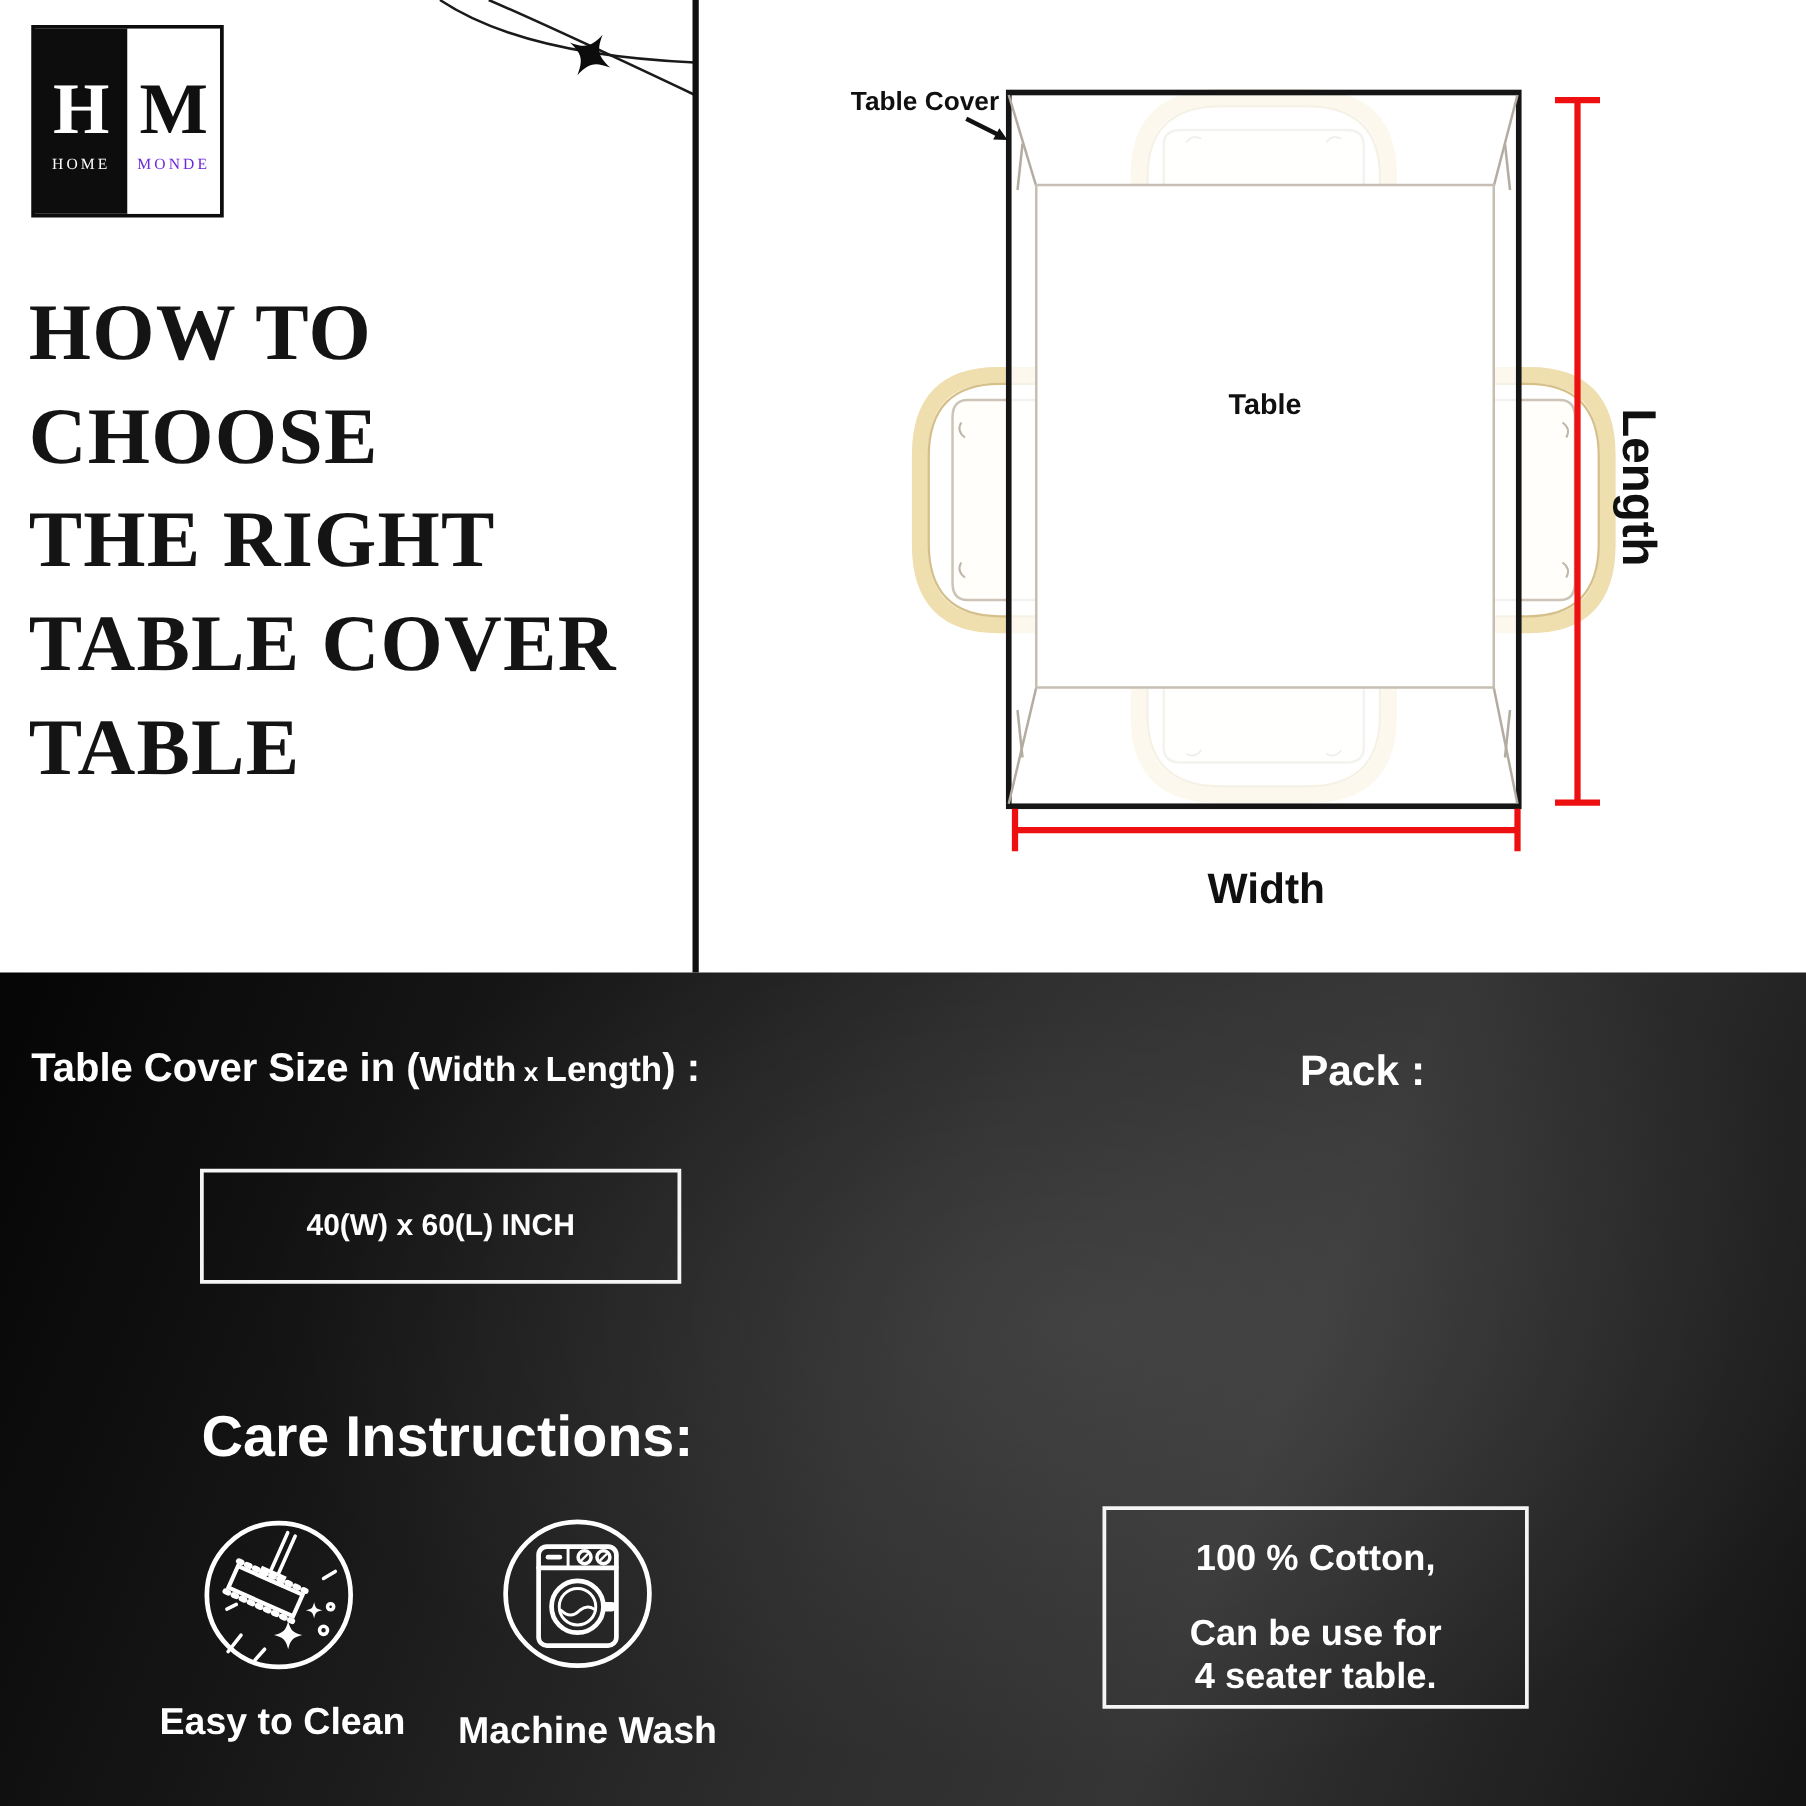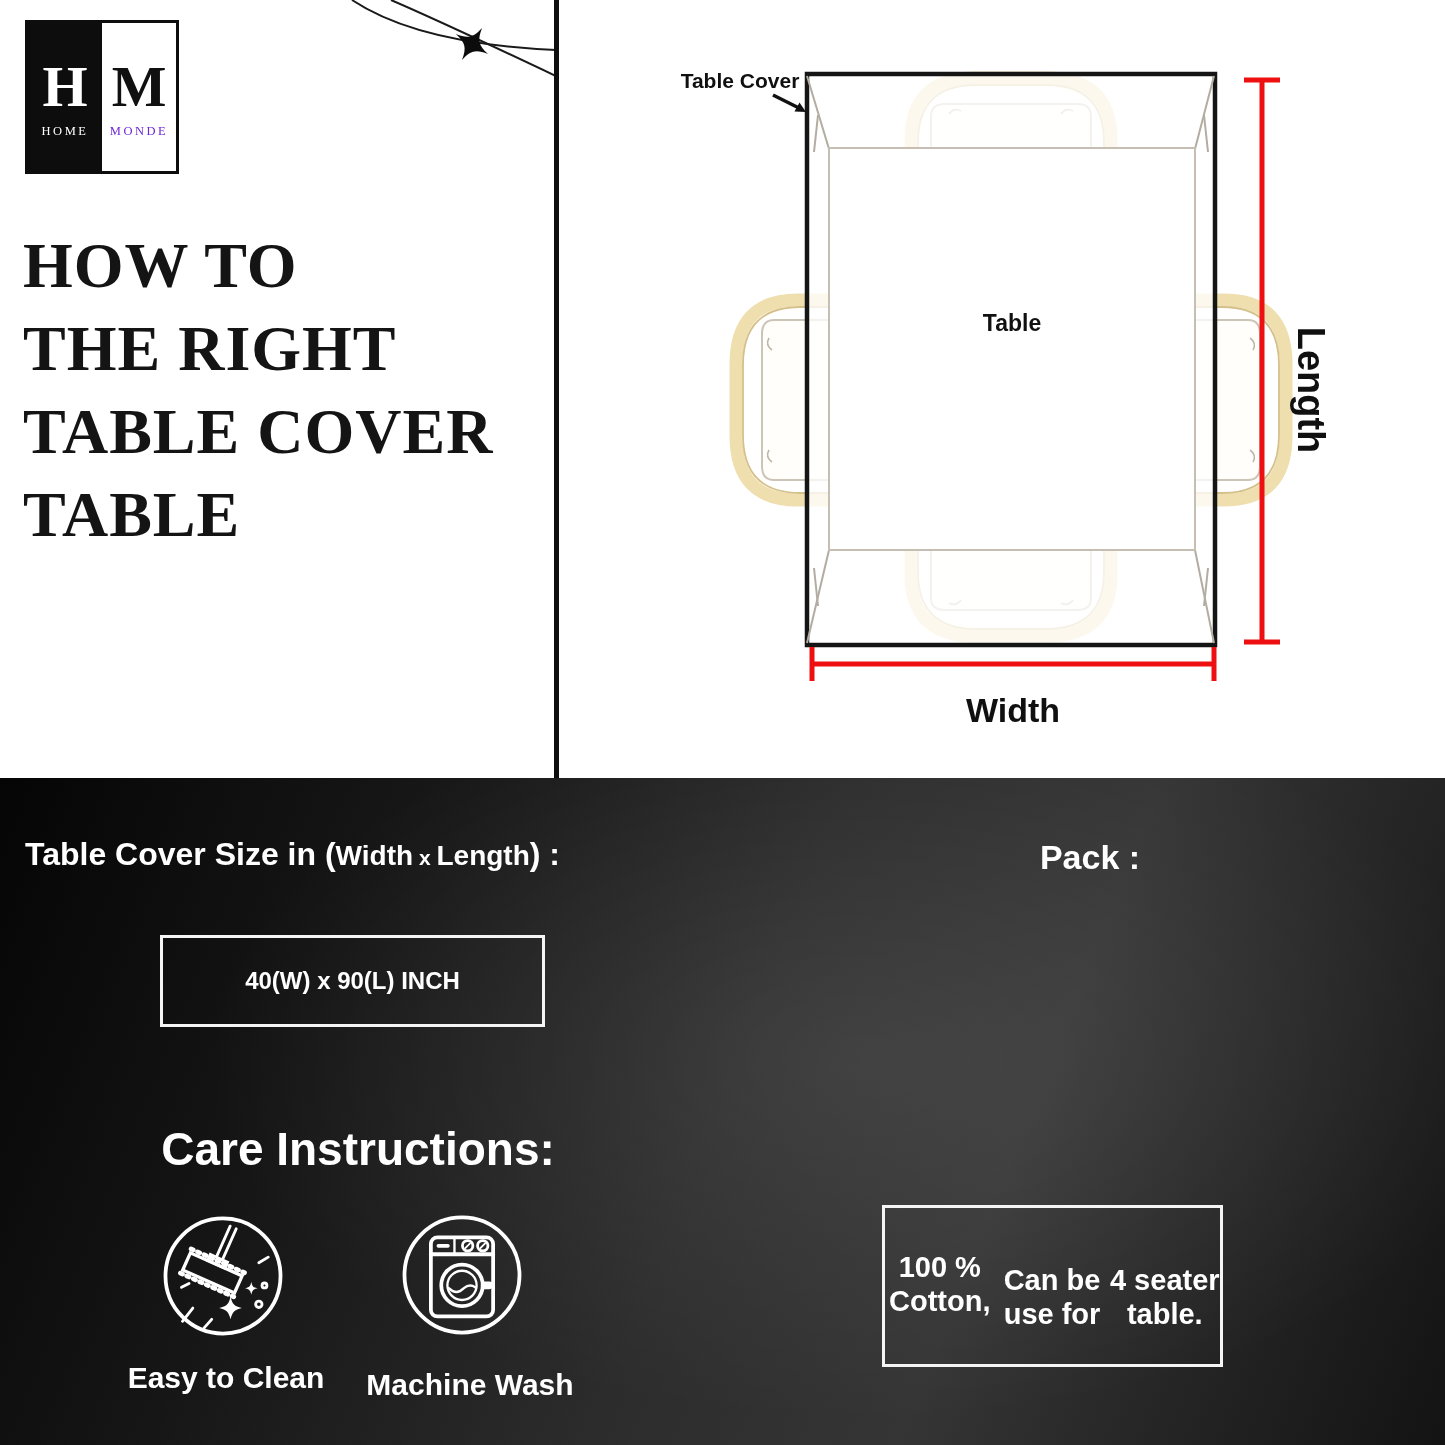"CHOOSE" div { html: none -> <div>CHOOSE</div> }
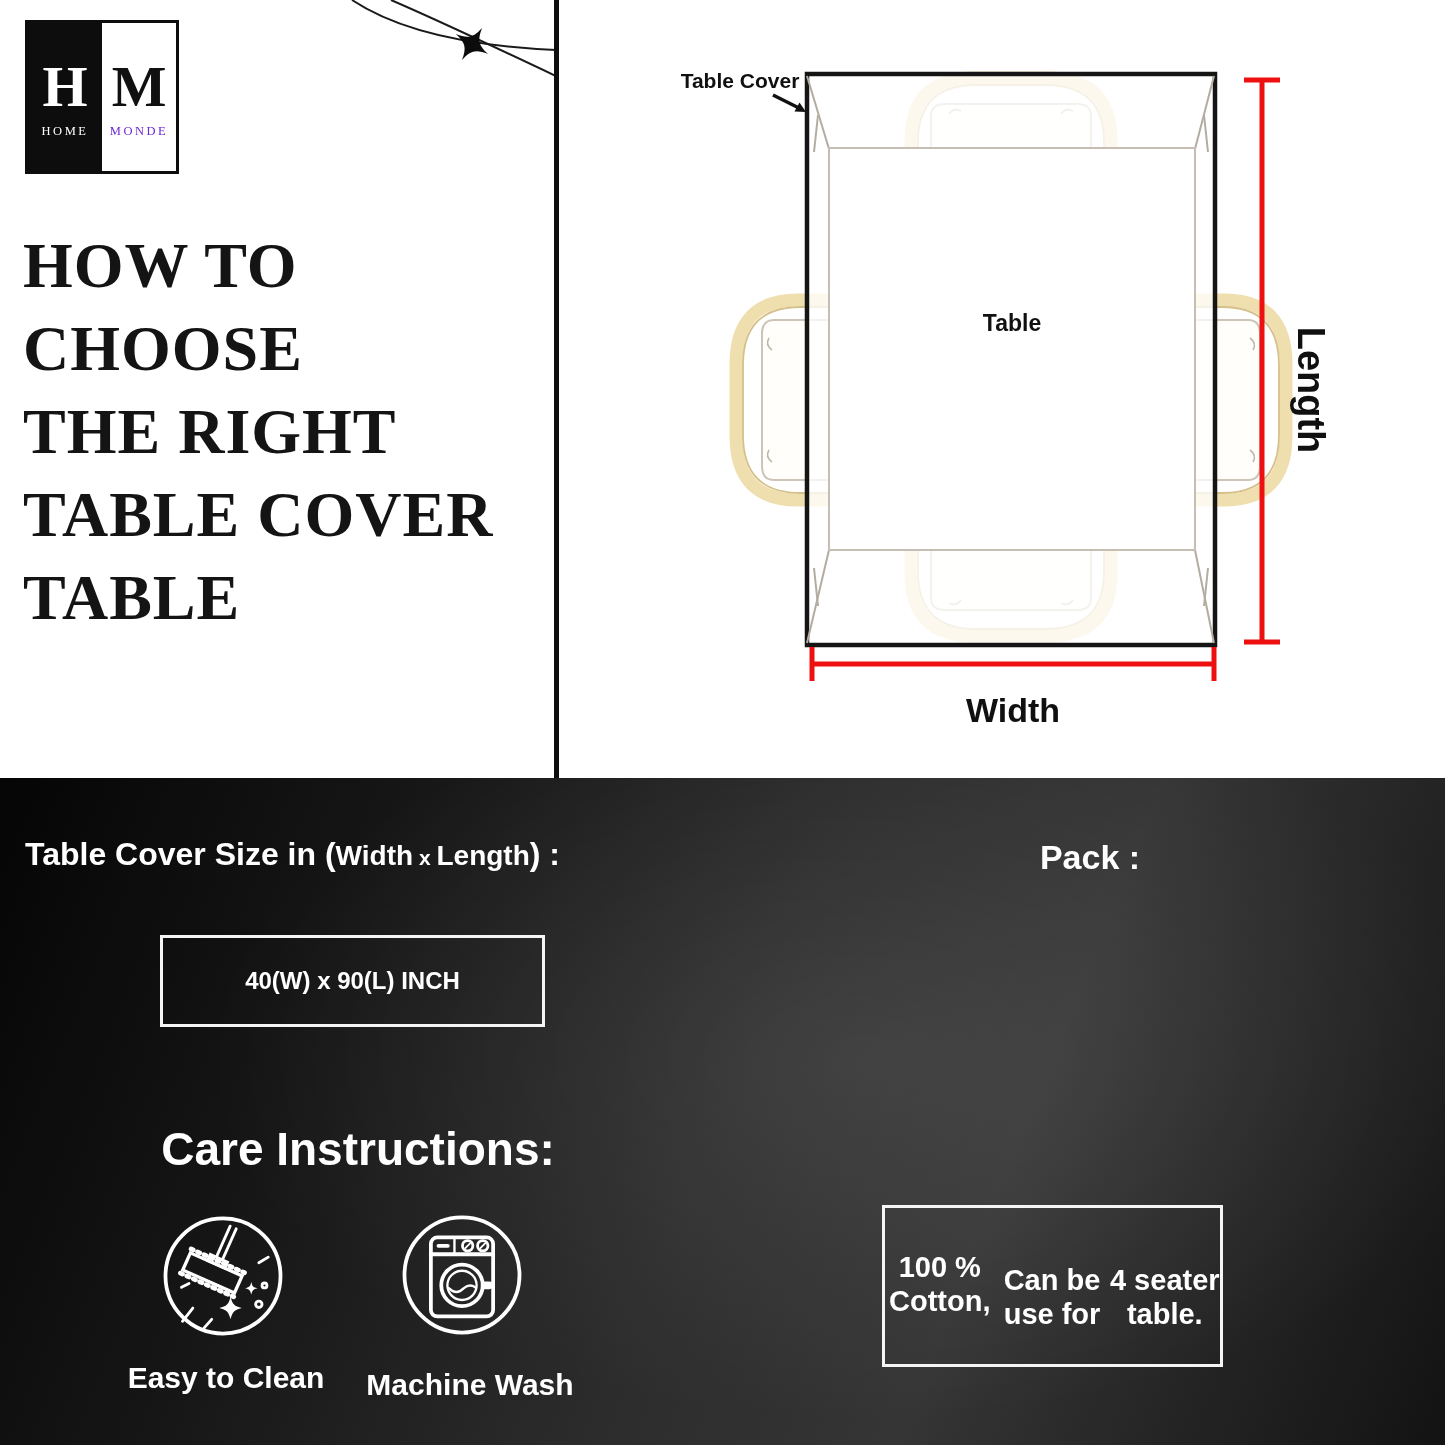"40(W) x 90(L) INCH" span { text: 90 -> 60 }
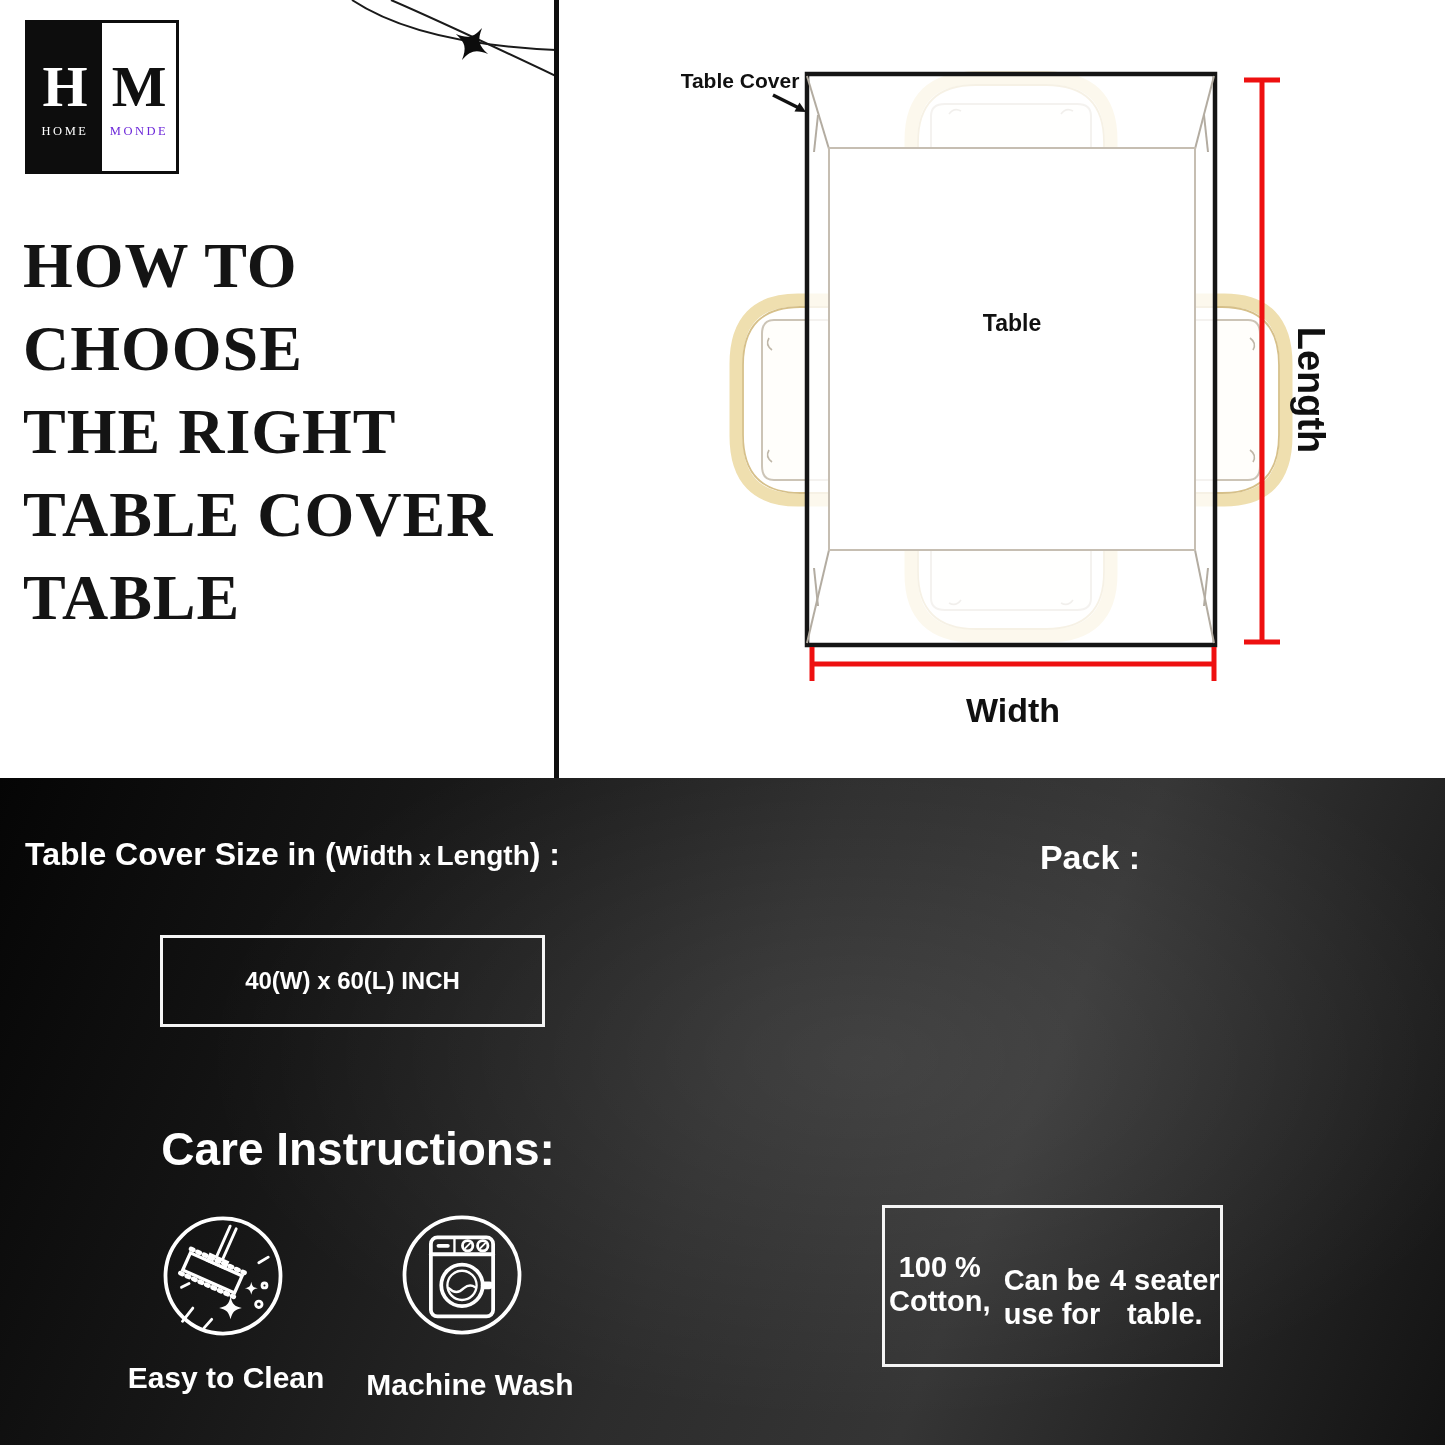"100 % Cotton," .char-box { flex-direction: row -> column }
